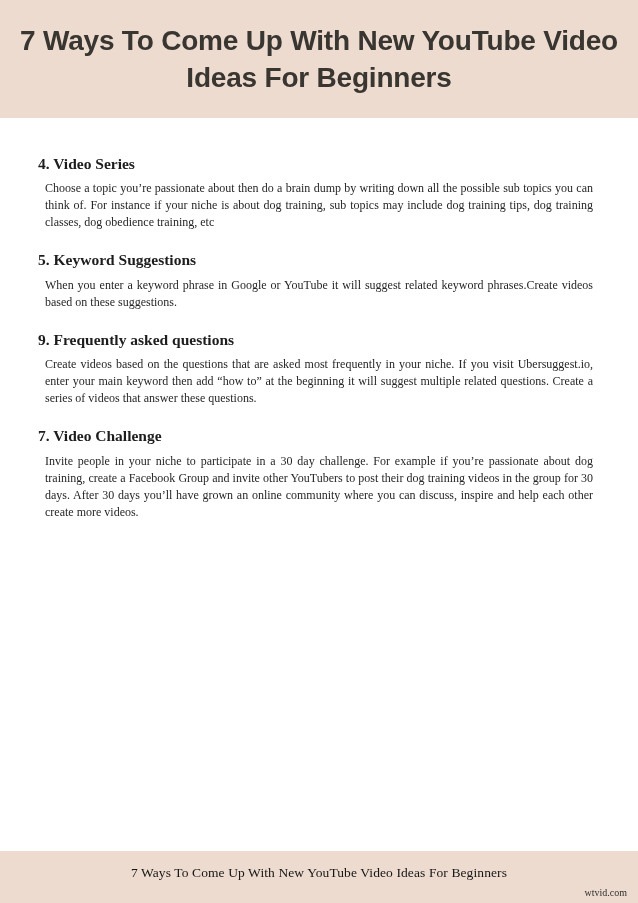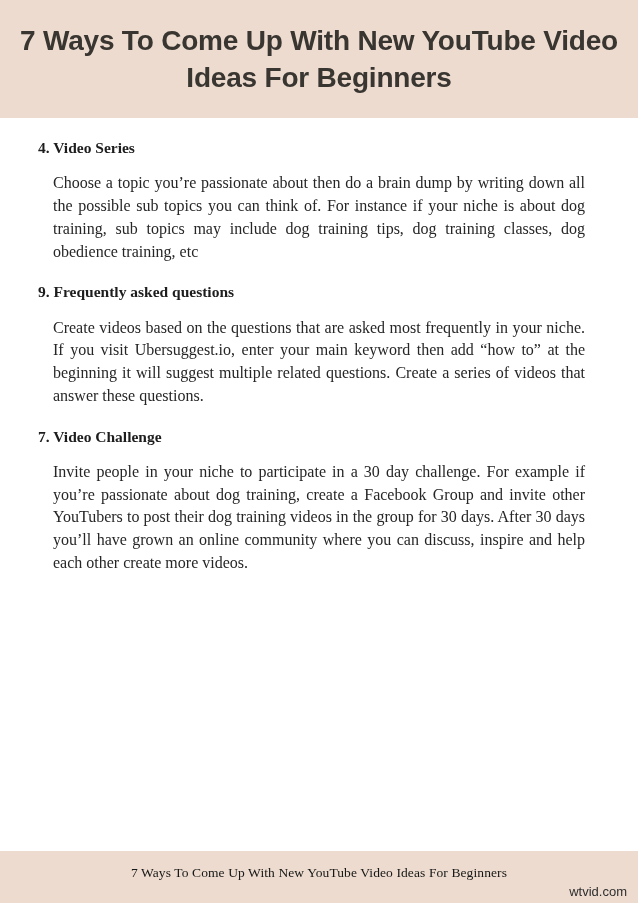"4. Video Series" .body-area { padding: 20px 38px 0 38px -> 36px 38px 0 38px }
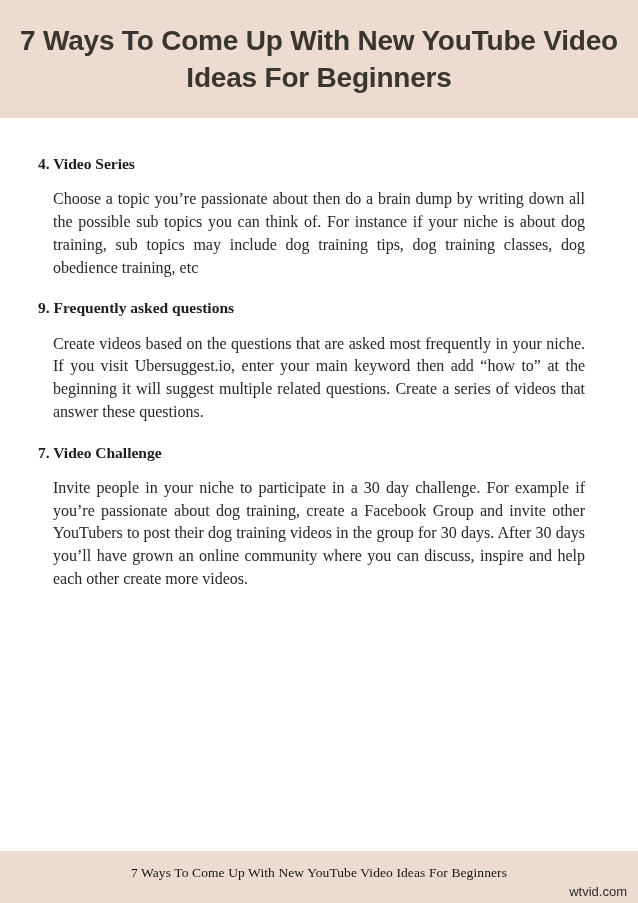"Choose a topic you’re passionate" .section-body { font-size: 16px -> 12px; margin: 15px -> 7px }
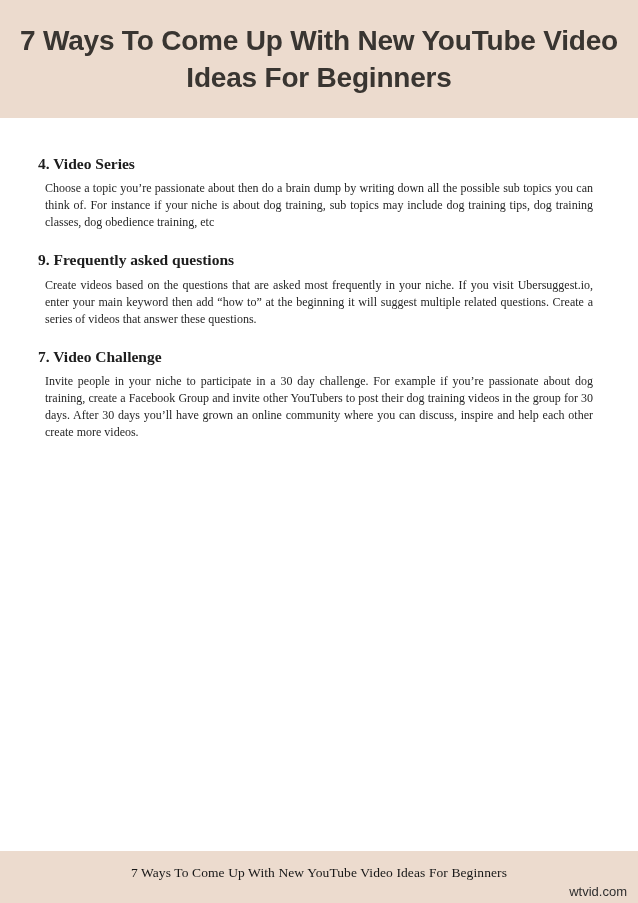"5. Keyword Suggestions" div.section { html: none -> <div> <h2>5. Keyword Suggestions</h2> <p>When you enter a keyword phrase in Google or YouTube it will suggest related keyword phrases.Create videos based on these suggestions.</p> </div> }
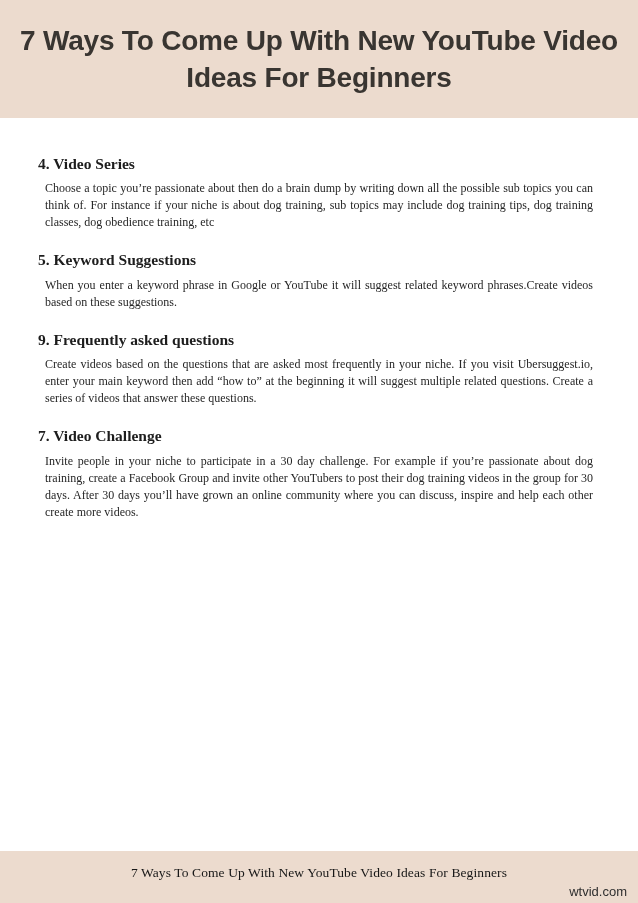"wtvid.com" .watermark { font-family: Liberation Sans, sans-serif -> Liberation Serif, serif; font-size: 13px -> 10px }
